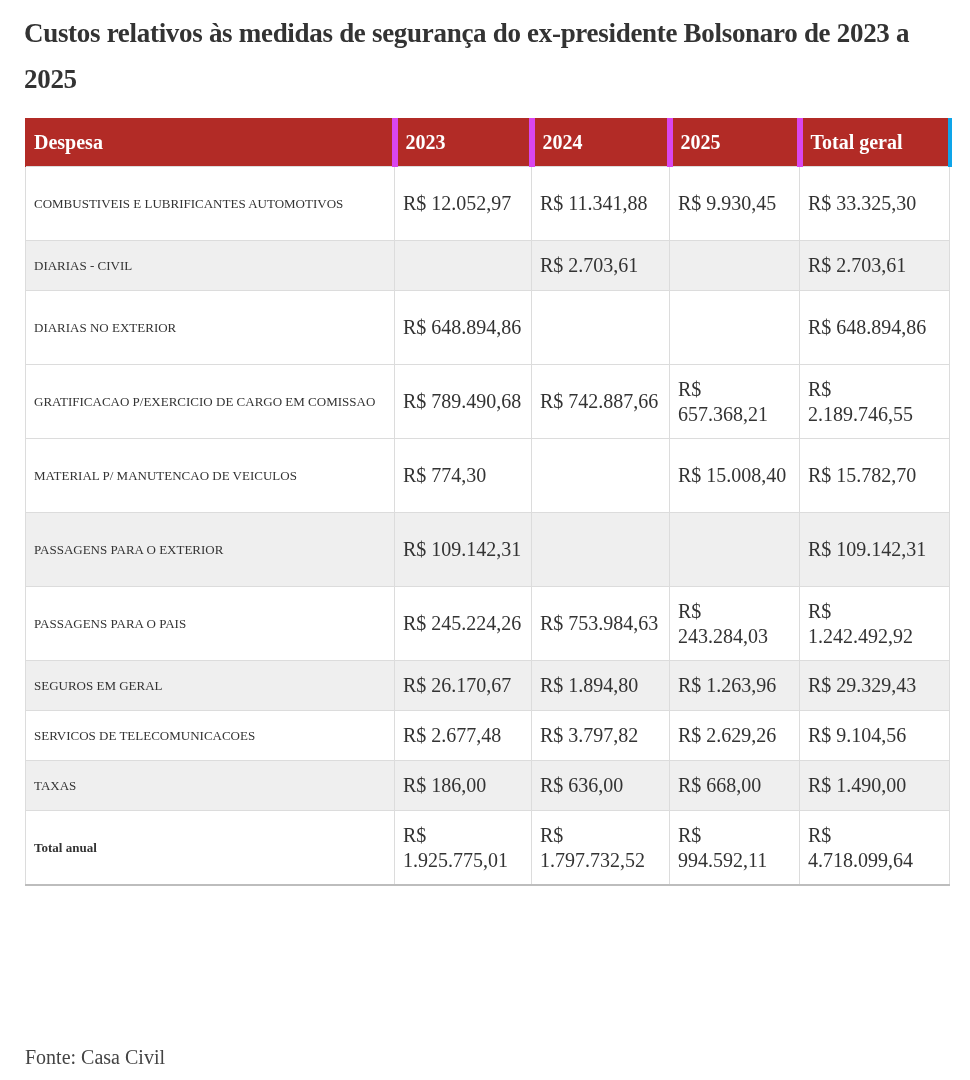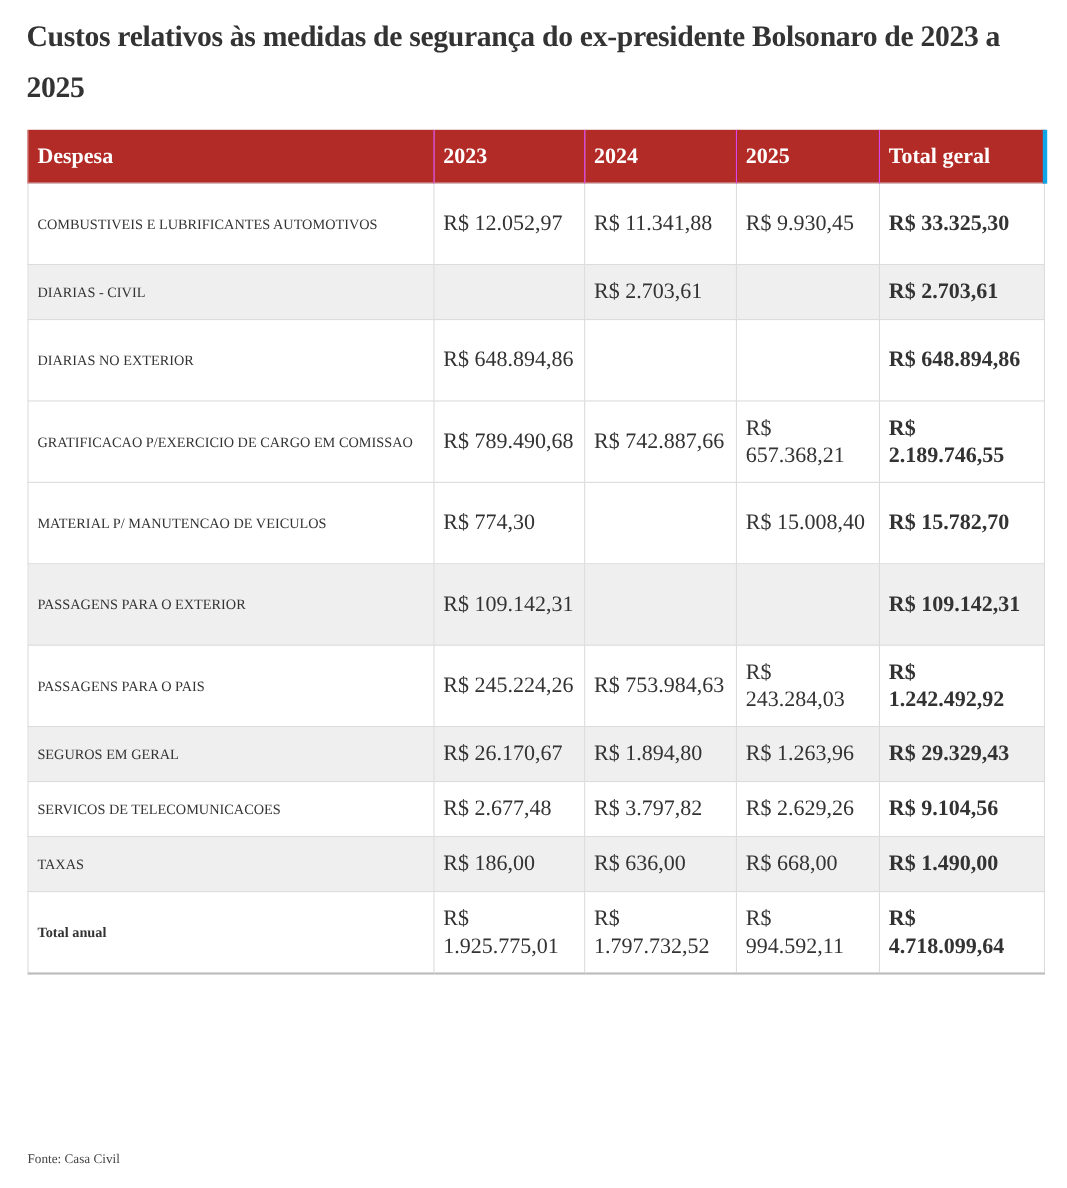"Despesa" table.data th { border-right: 1px solid #d946ef -> 6px solid #d946ef }
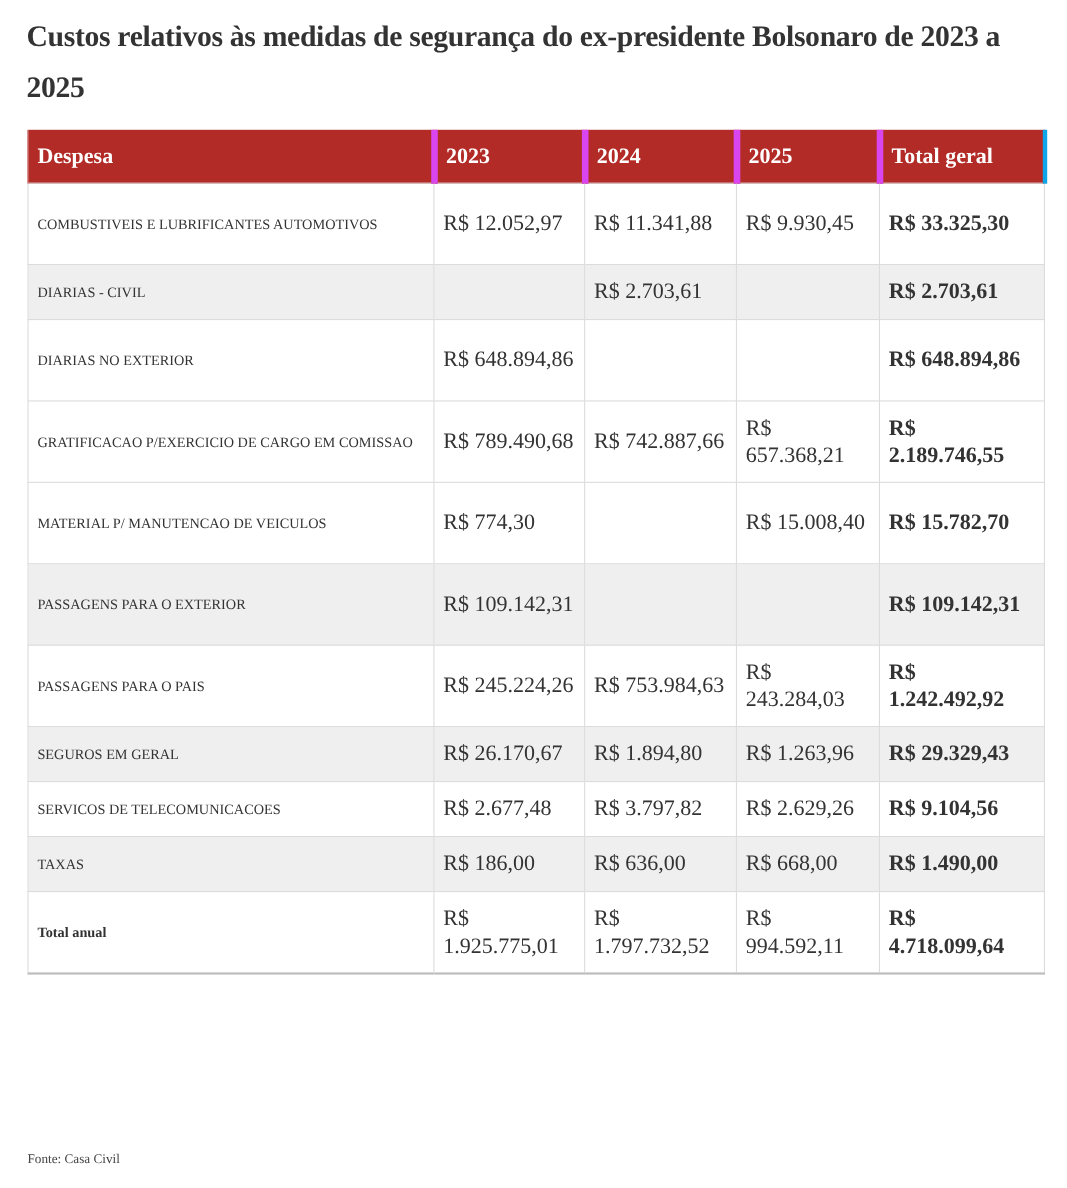"R$ 33.325,30" table.data td.total { font-weight: bold -> normal }
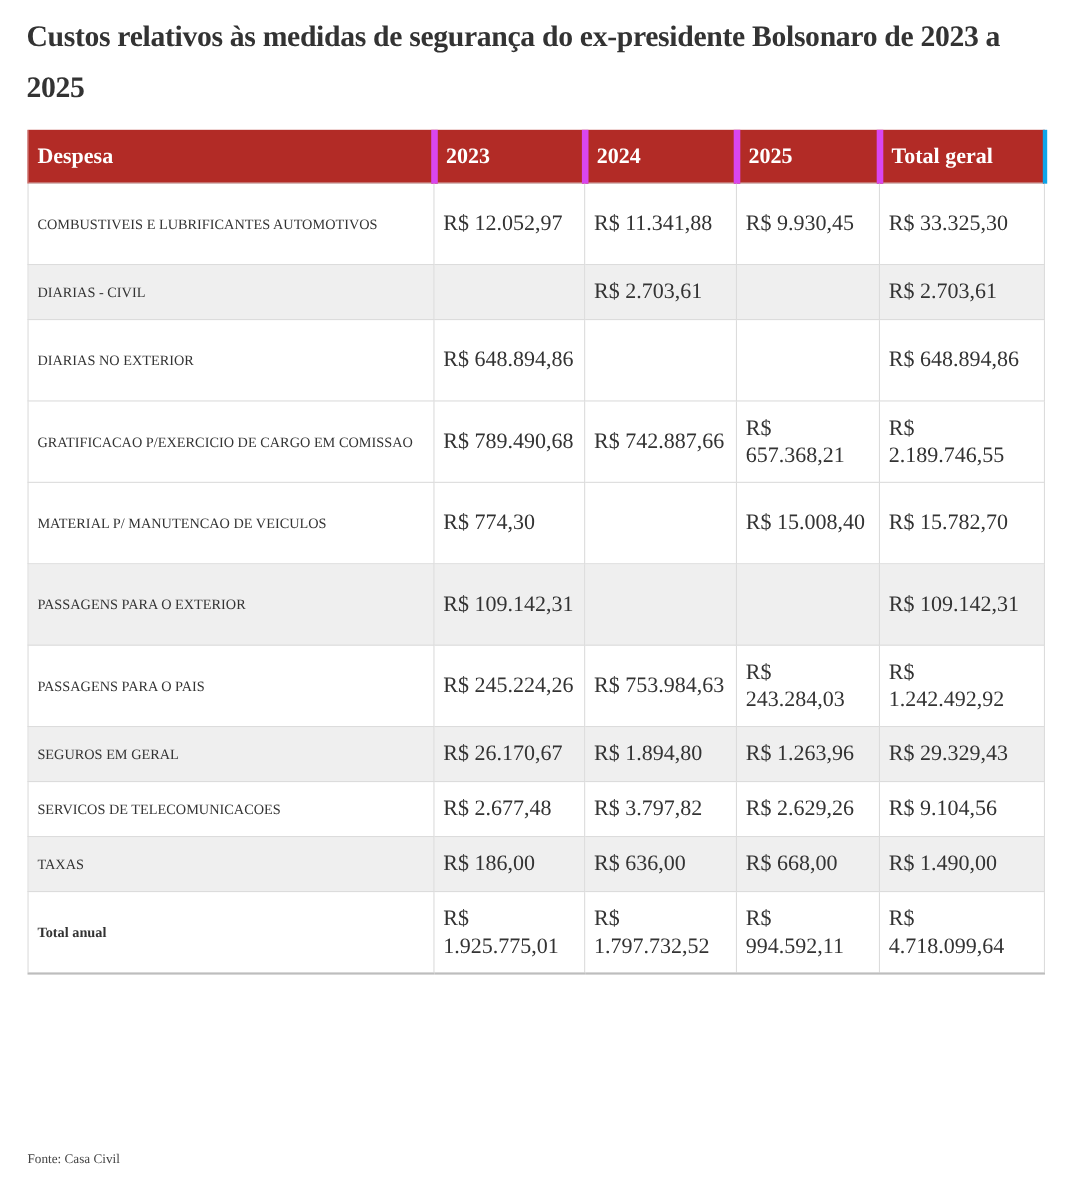"Fonte: Casa Civil" .source { font-size: 12px -> 20px }
